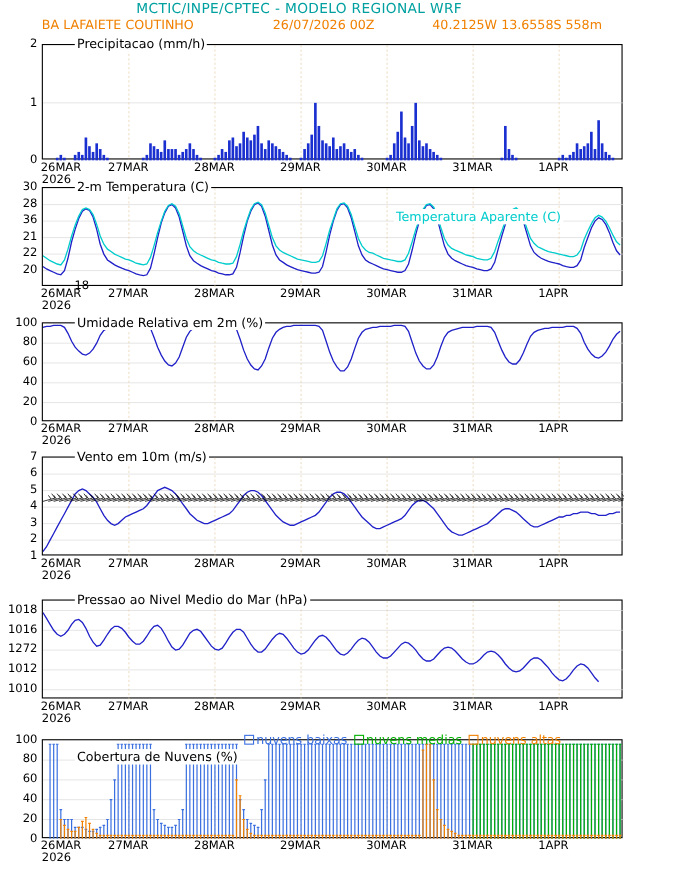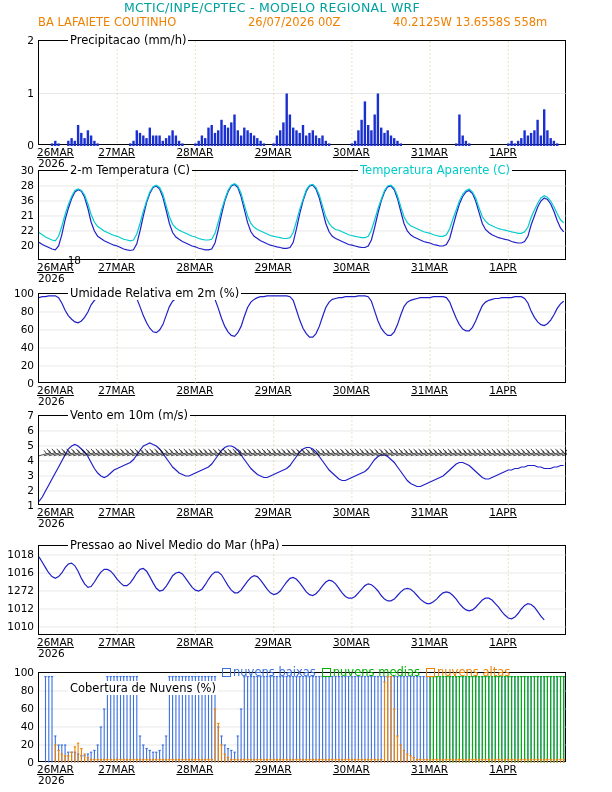"26MAR" .xlab { text-decoration: underline -> none }
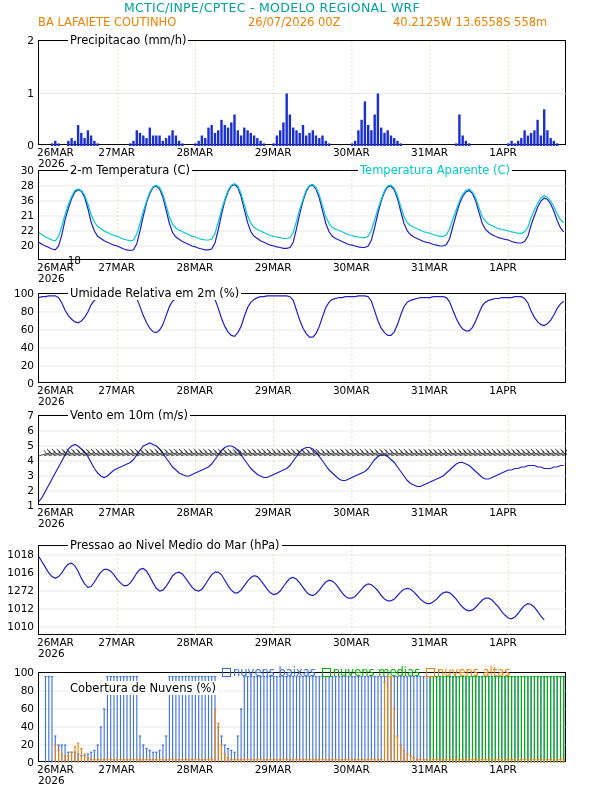"Temperatura Aparente (C)" .ptitle.cyan { margin-top: none -> 27px }
